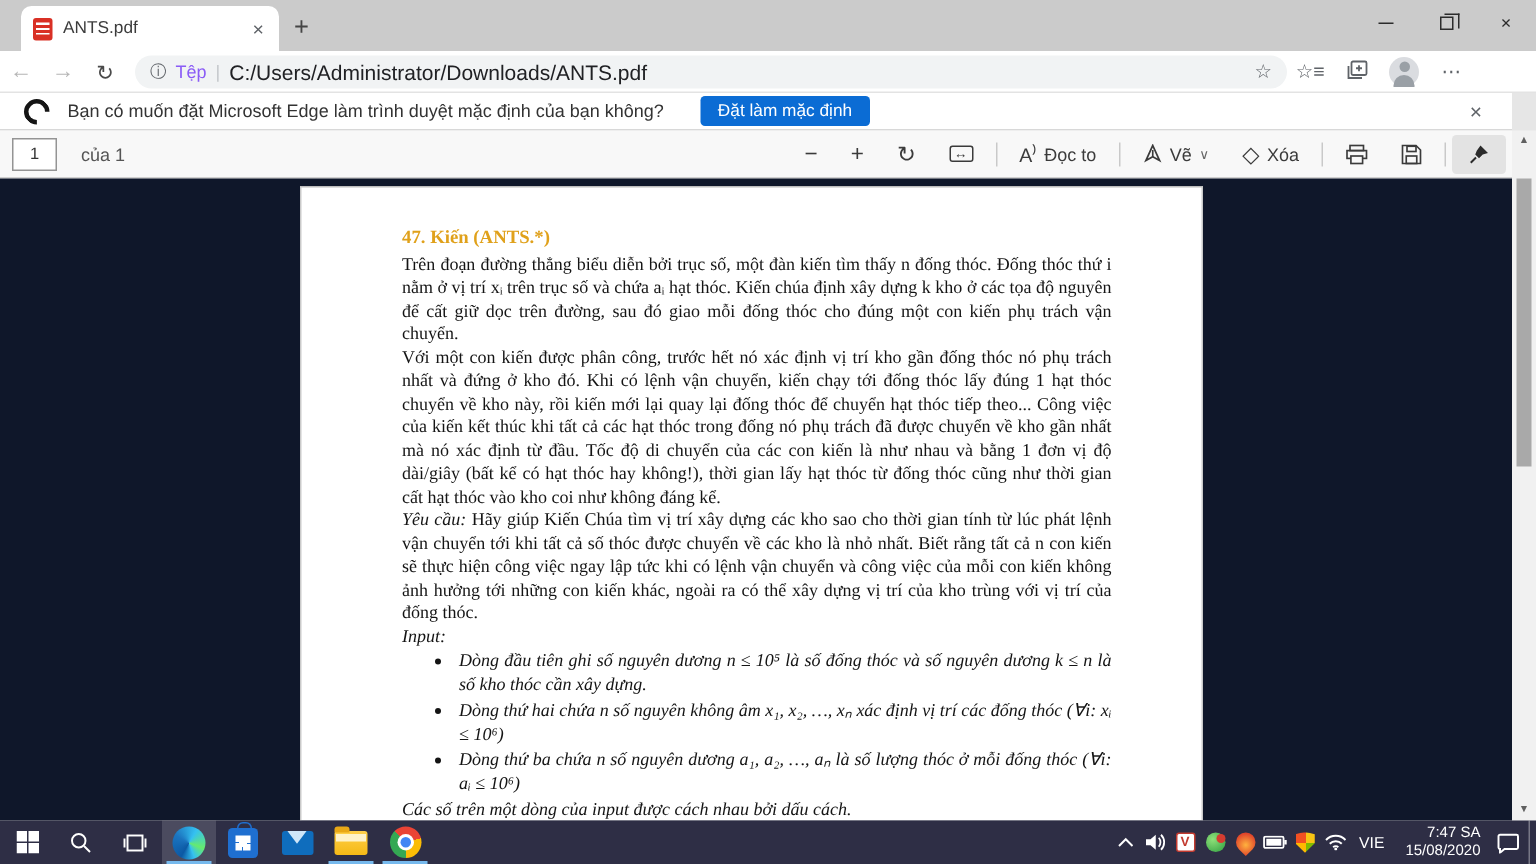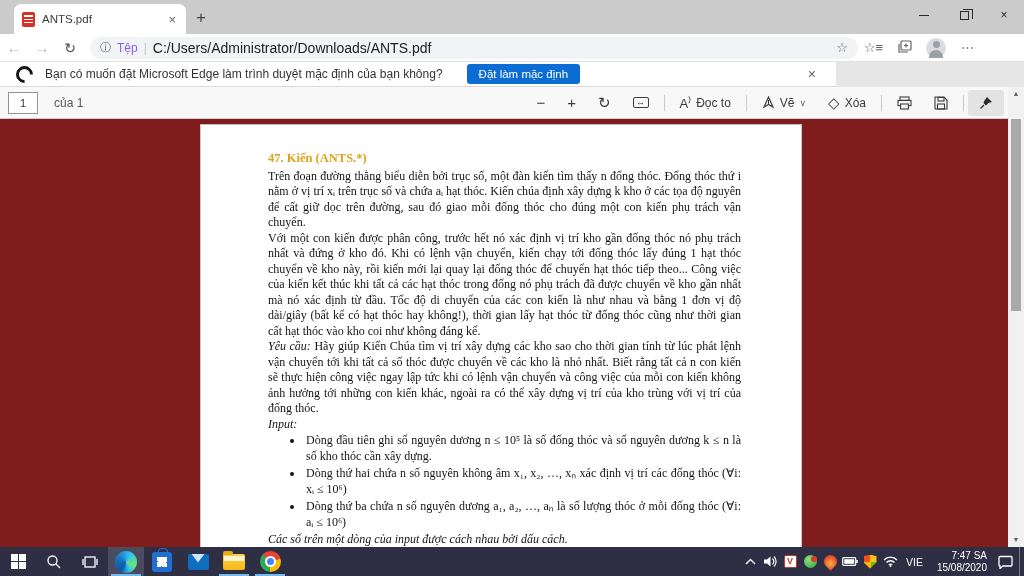"Bạn có muốn đặt Microsoft" .notifbar { width: 836px -> 1008px }
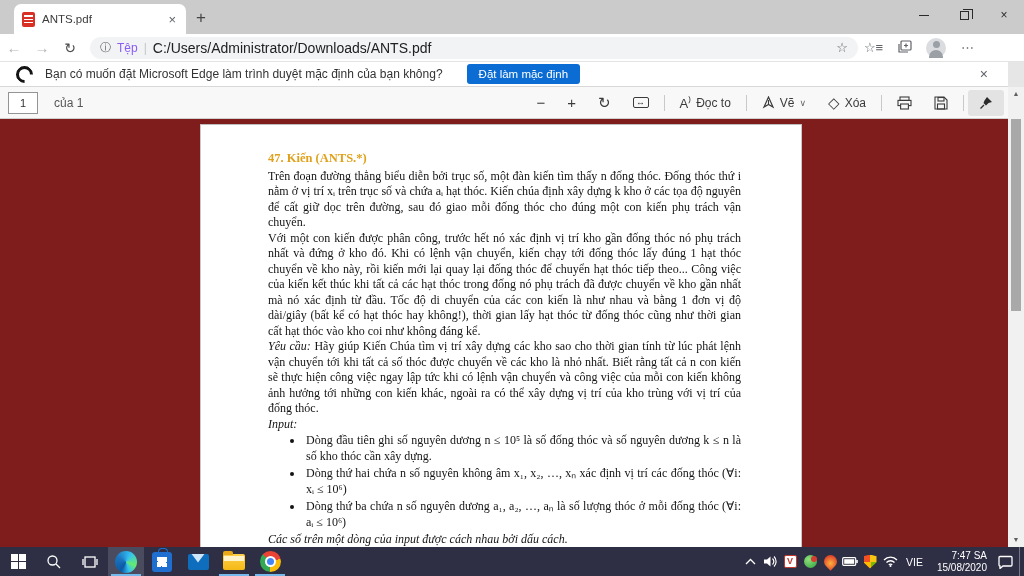"47. Kiến (ANTS.*)" .viewer { background: #7f1d1d -> #0f172a }
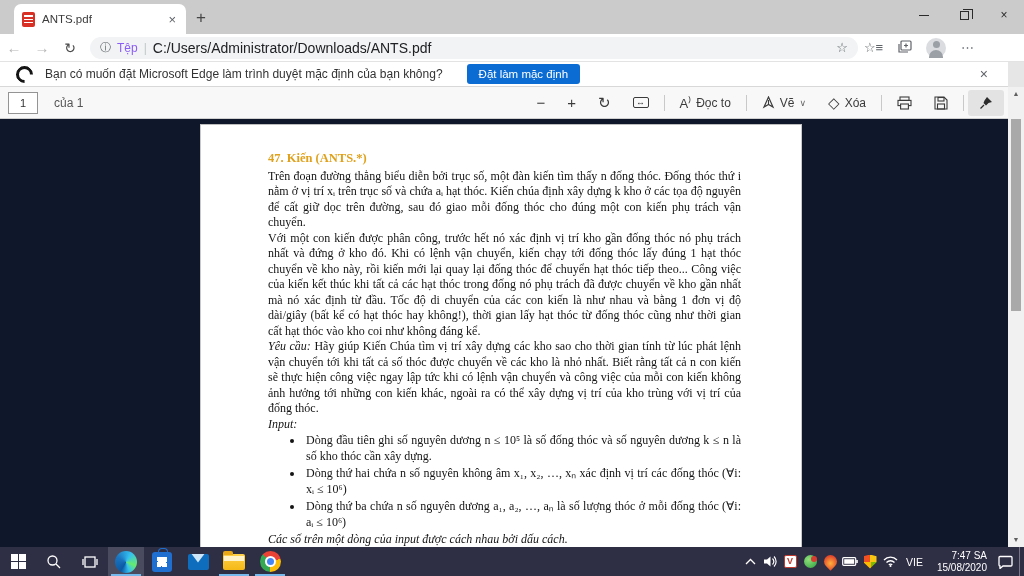"Dòng đầu tiên ghi số" .doc li { font-style: none -> italic }
